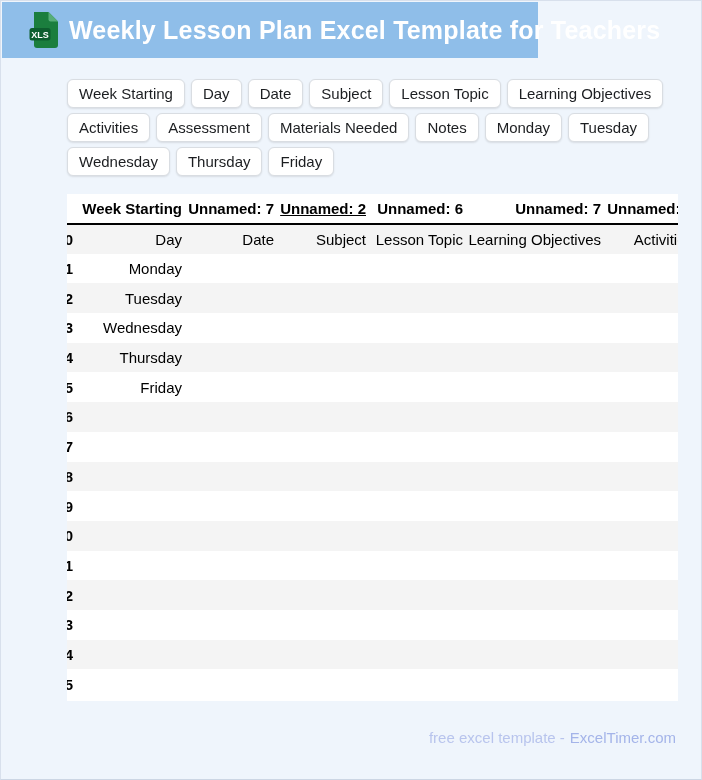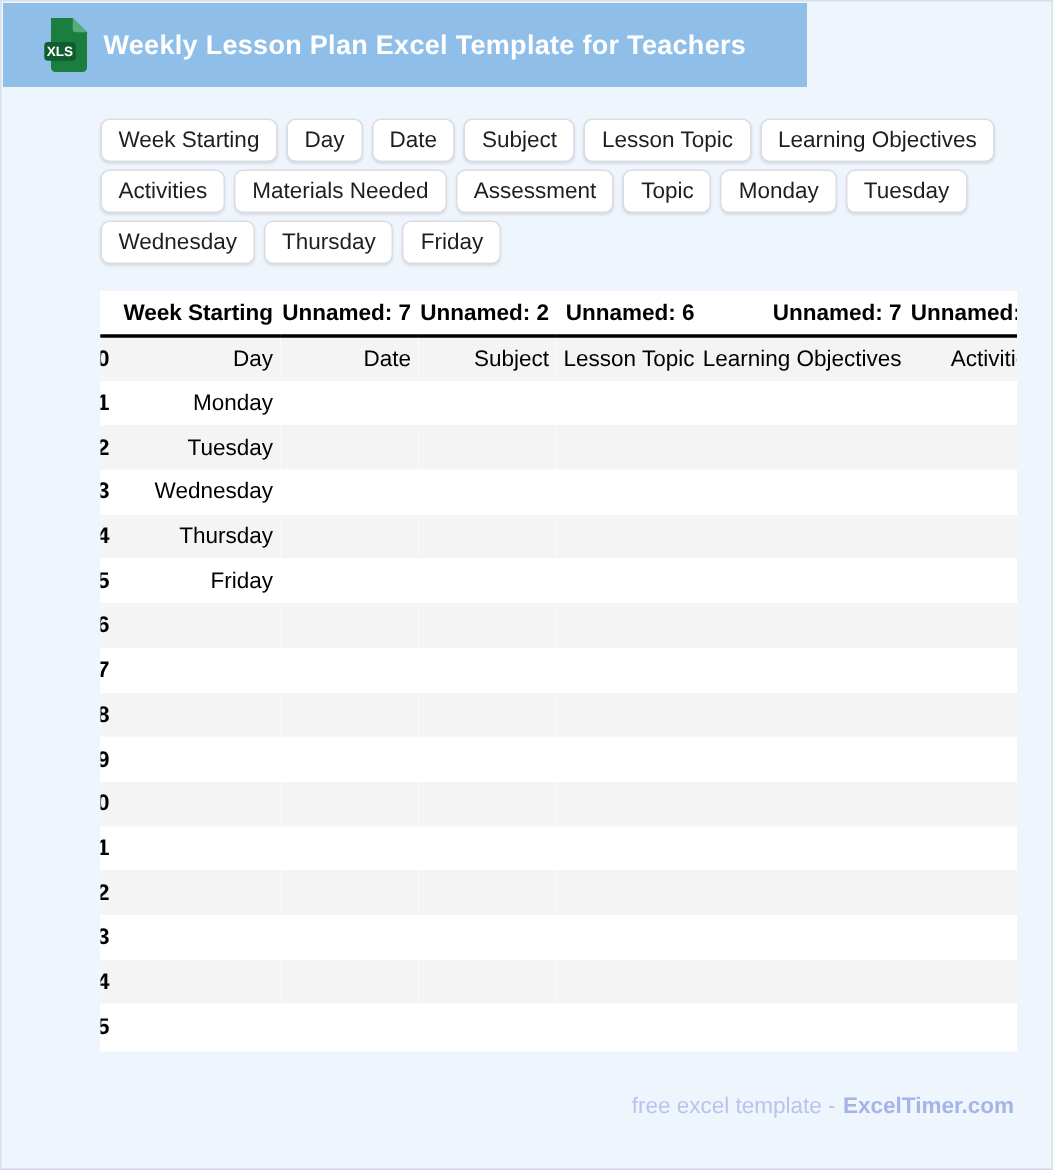"Weekly Lesson Plan Excel Template" .banner h1 { font-size: 18px -> 25px }
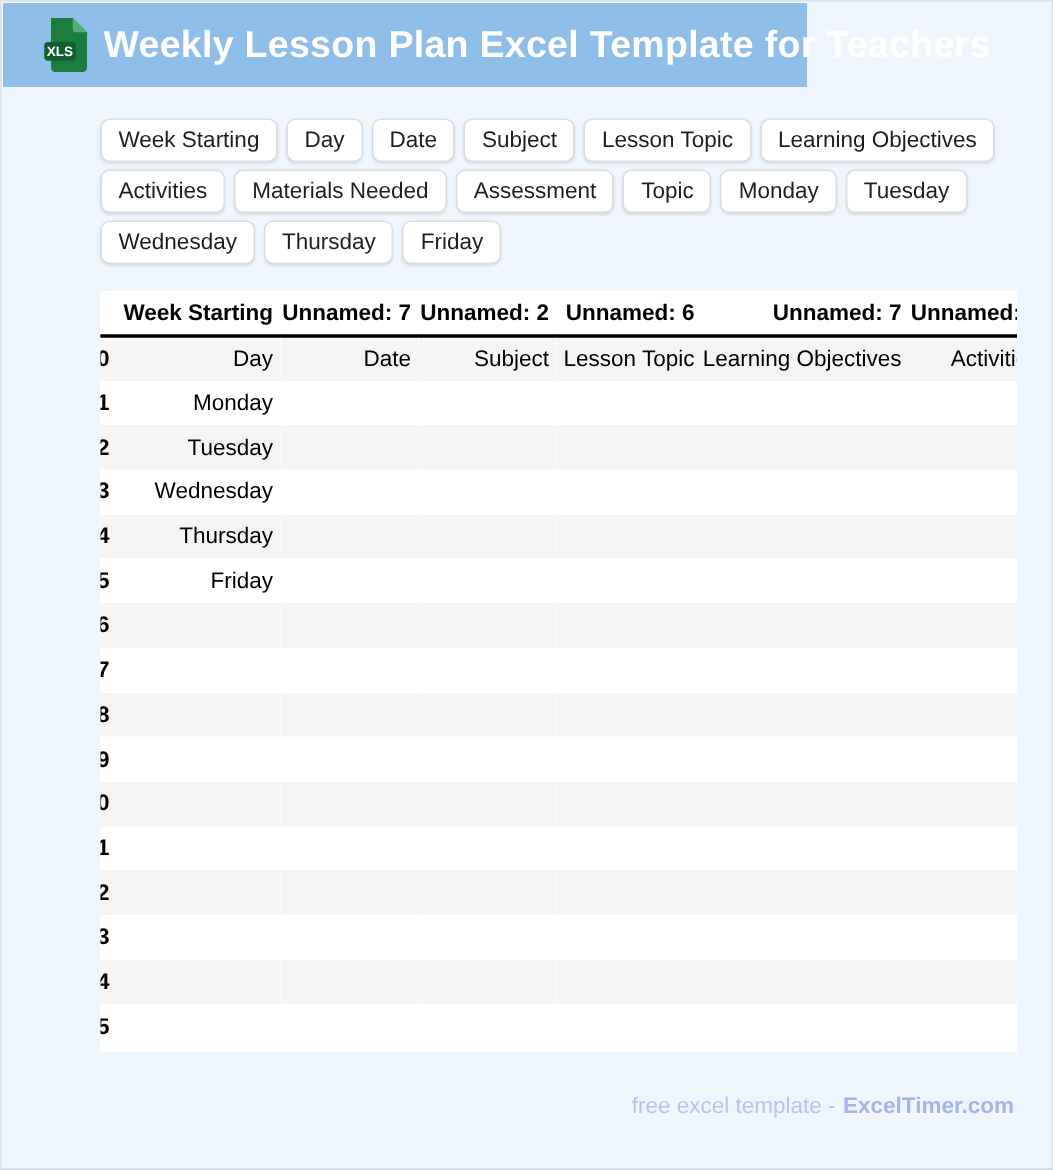"Materials Needed" span.chip { order: before "Assessment" -> after "Assessment" }
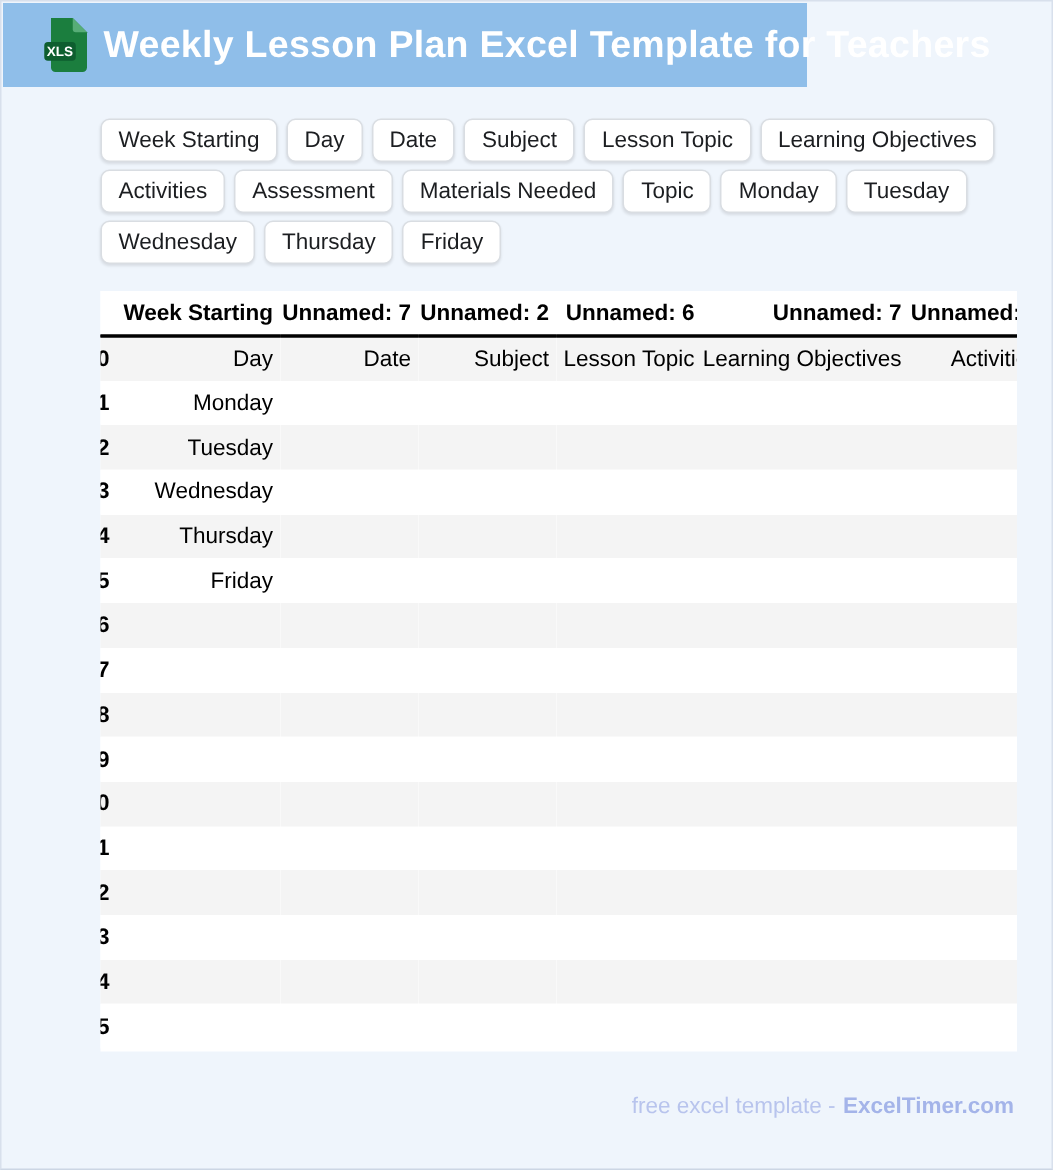"Topic" span.chip { text: Topic -> Notes }
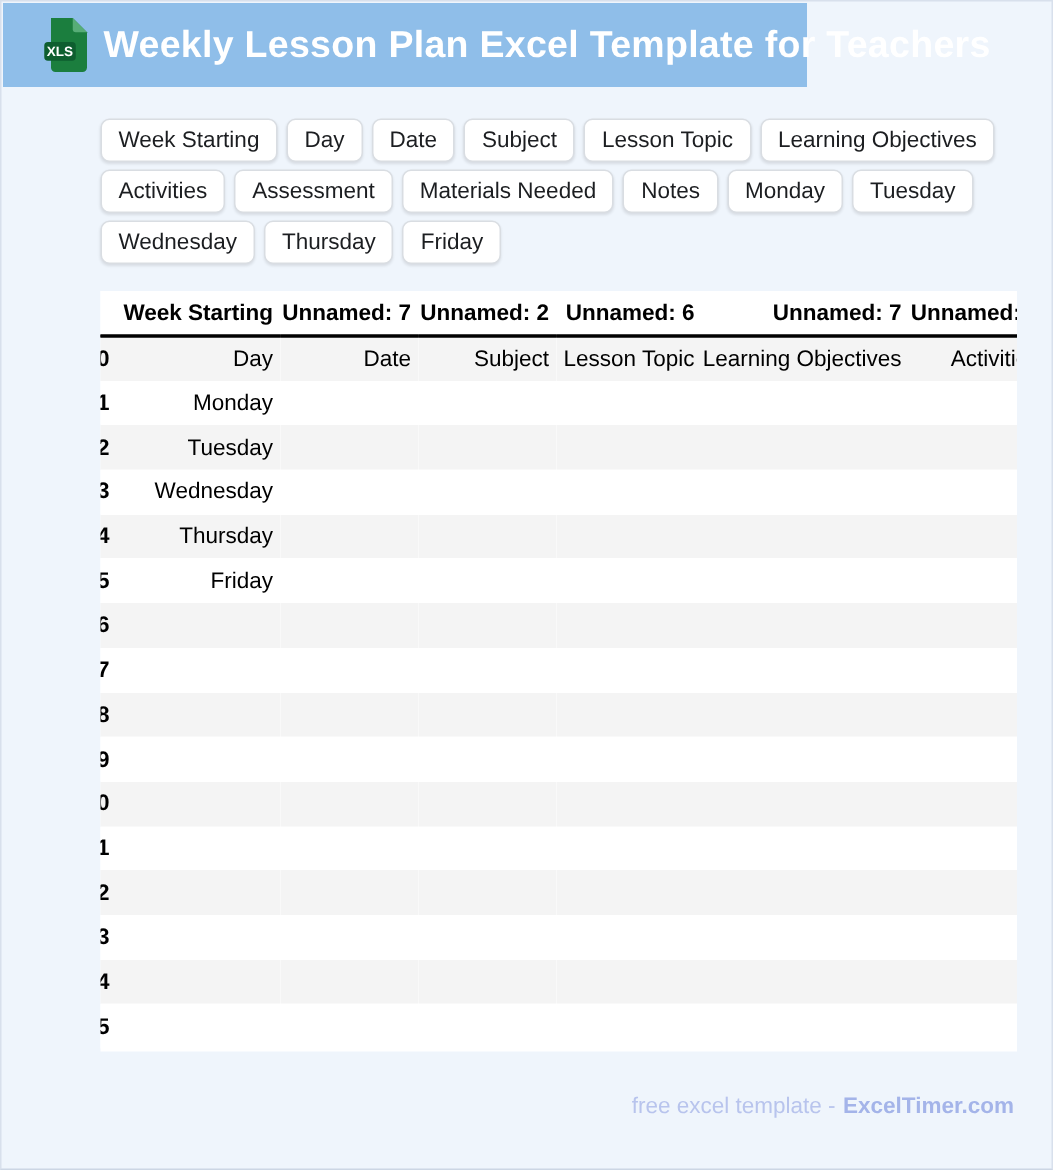"Unnamed: 2" th { text-decoration: none -> underline }
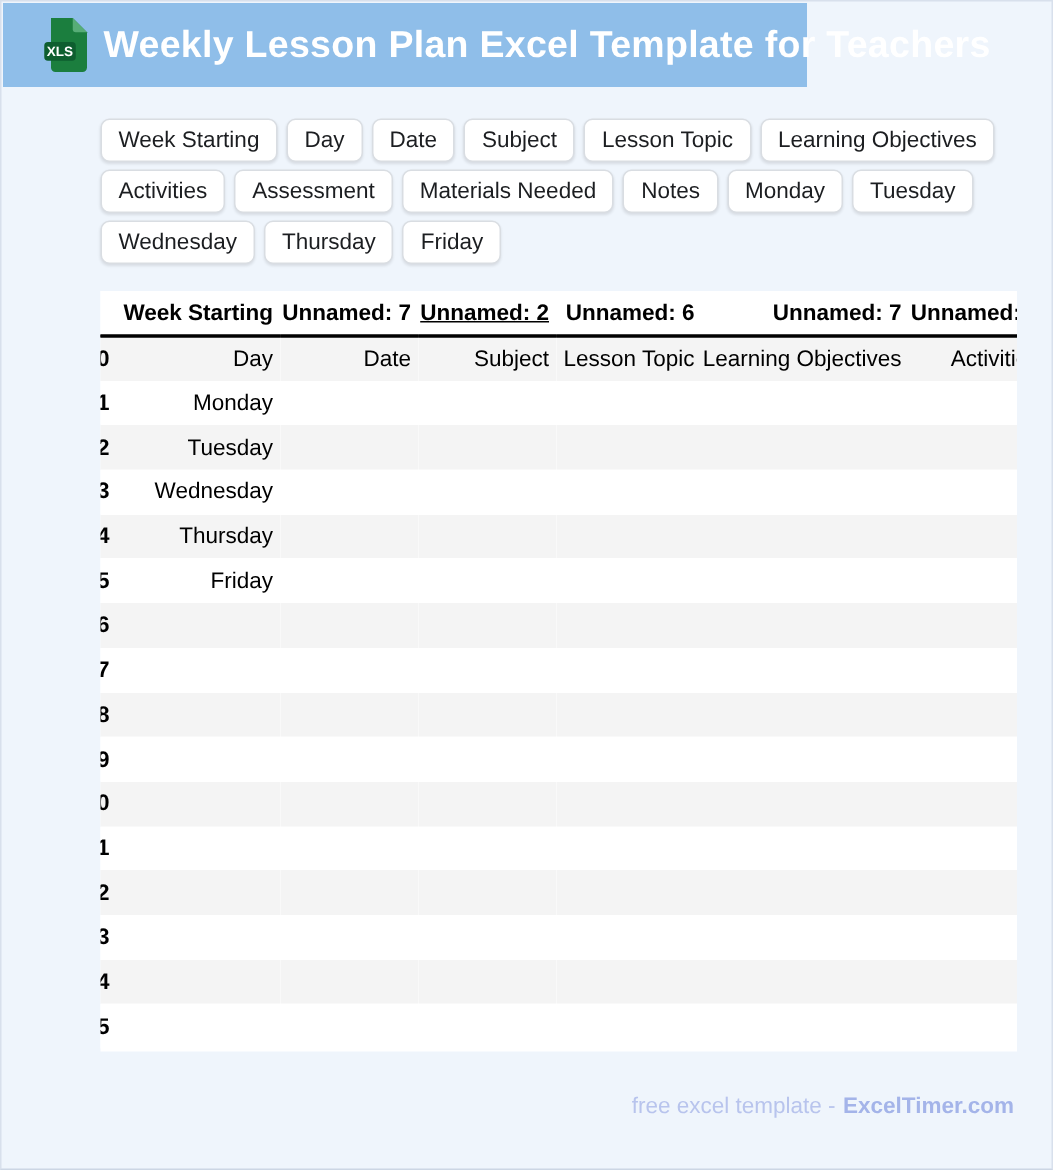"ExcelTimer.com" .footer .brand { font-weight: bold -> normal }
